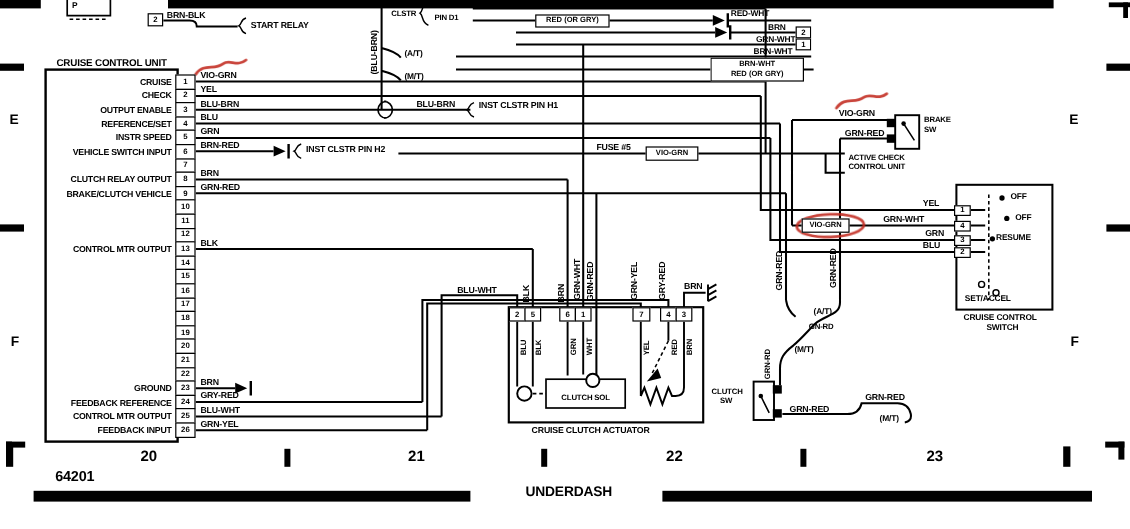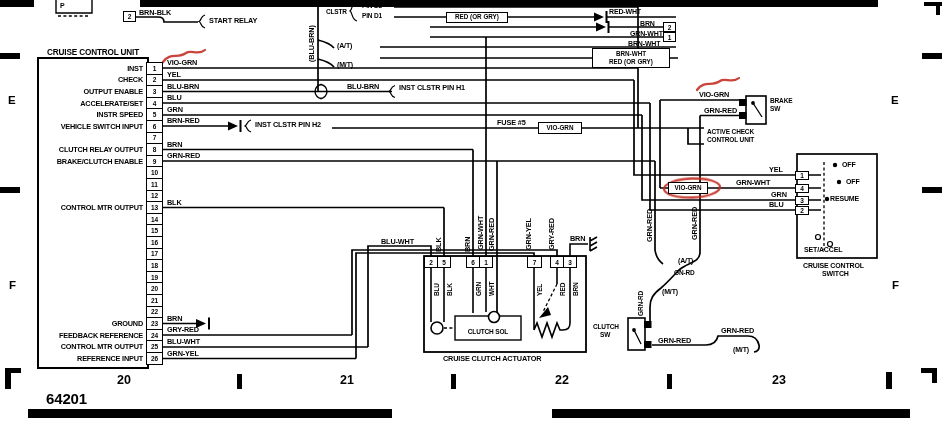"INST" div.fn { text: INST -> CRUISE }
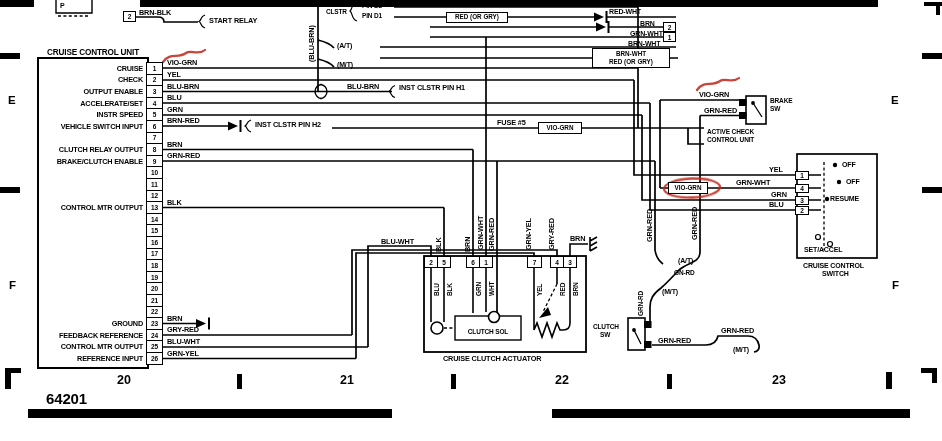"ACCELERATE/SET" div.fn { text: ACCELERATE/SET -> REFERENCE/SET }
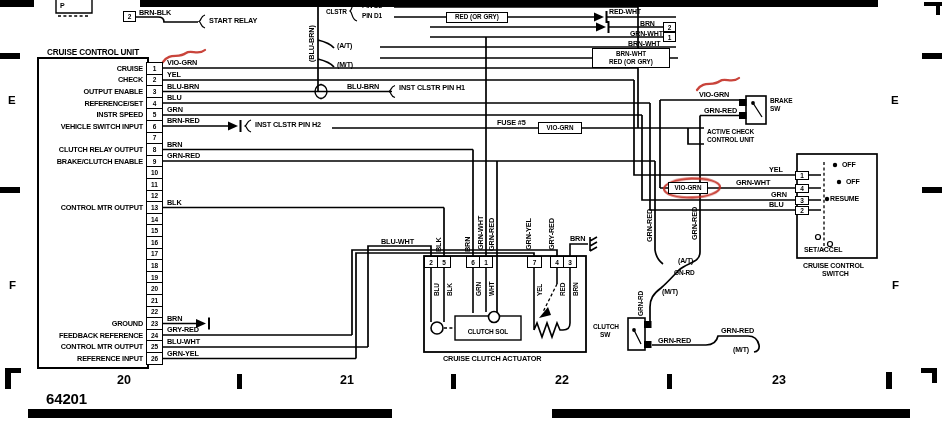"BRAKE/CLUTCH ENABLE" div.fn { text: ENABLE -> VEHICLE }
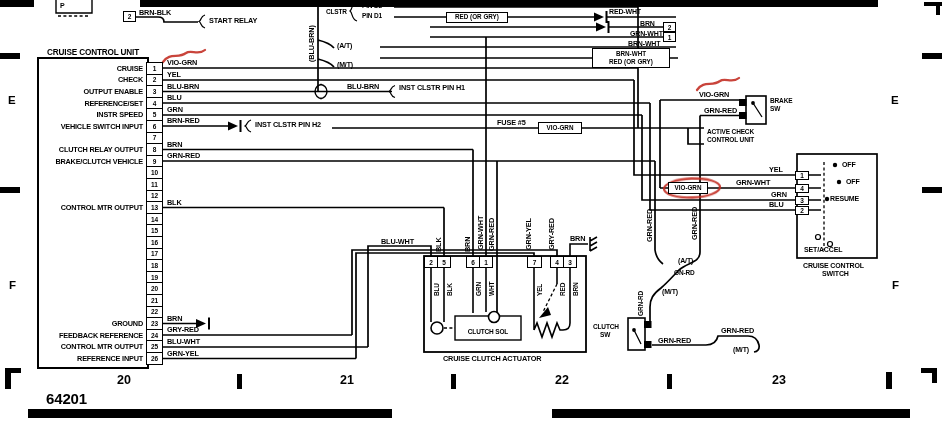"REFERENCE INPUT" div.fn { text: REFERENCE -> FEEDBACK }
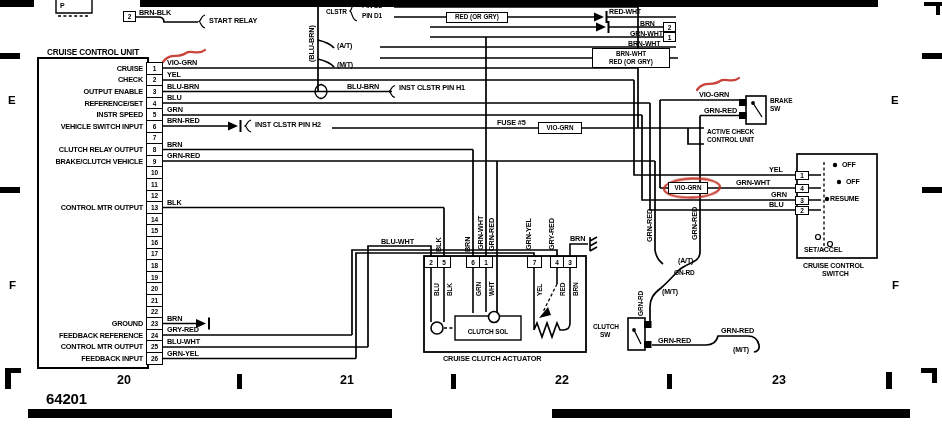"64201" .f10 { font-size: 15px -> 12px }
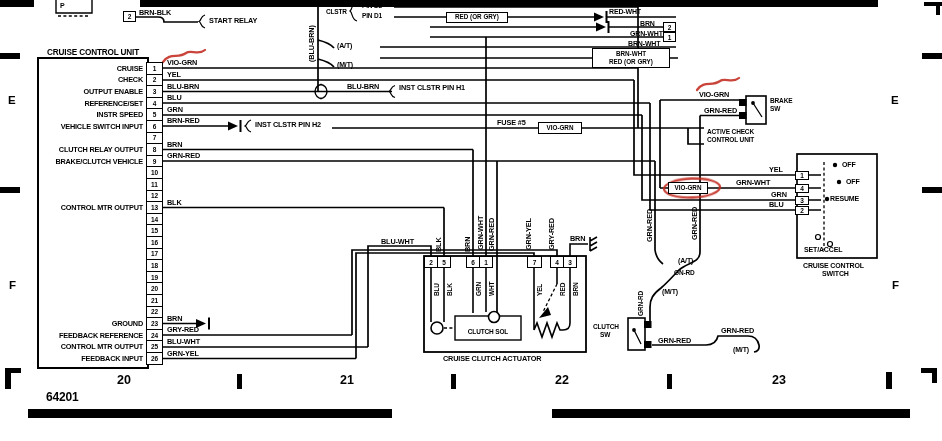"UNDERDASH" div.lb { html: none -> <div>UNDERDASH</div> }
